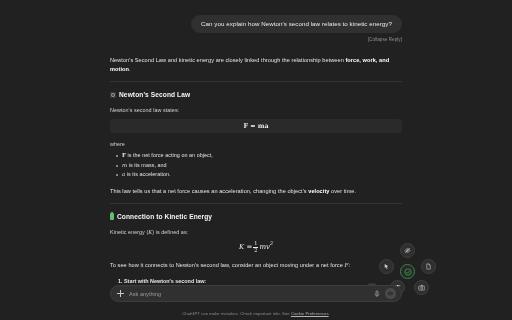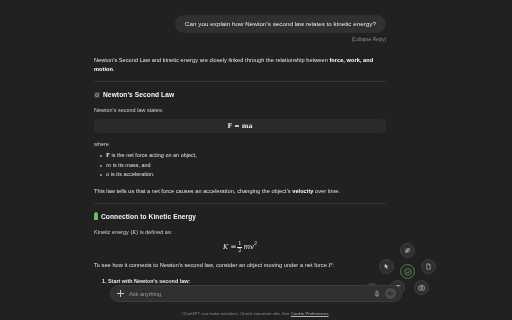"F = ma" .convo { left: 94px -> 110px }
